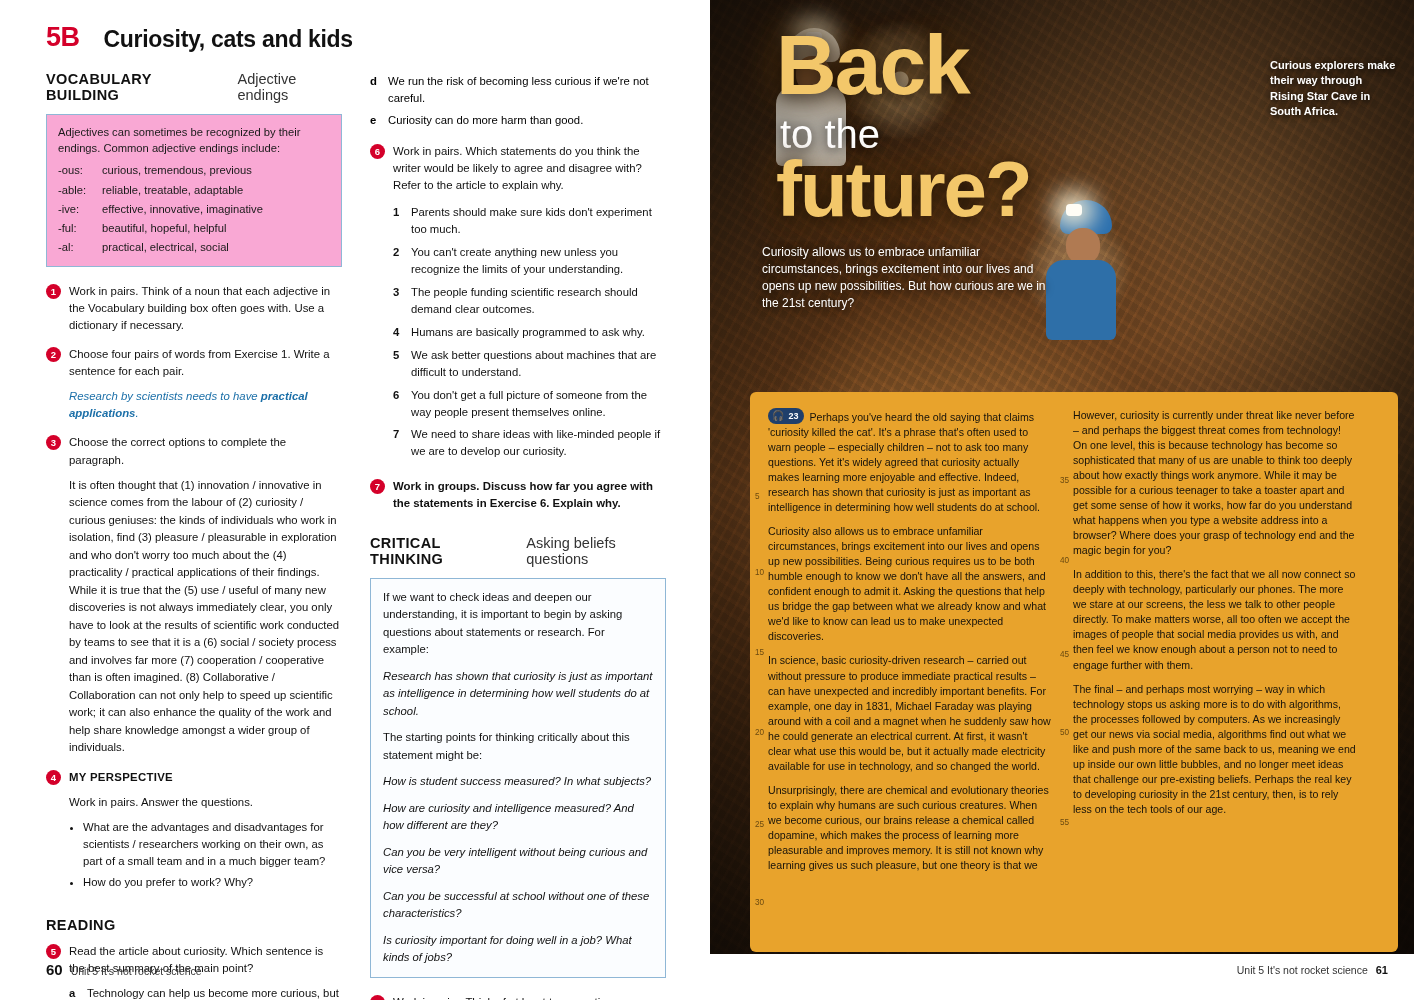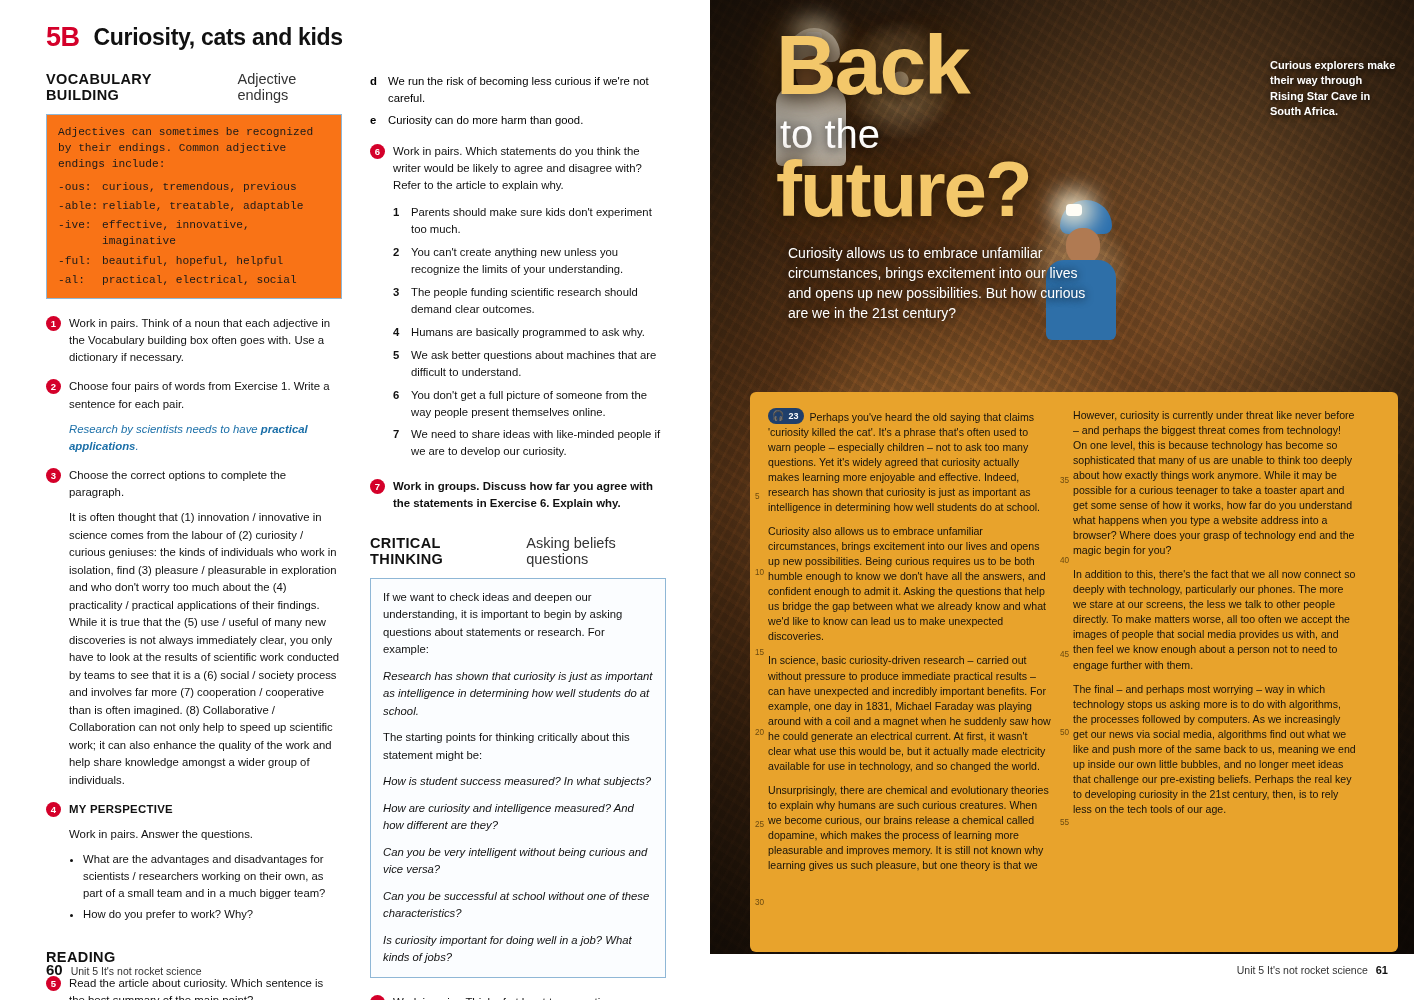"5B" .unit-head { align-items: center -> flex-end; gap: 14px -> 24px }
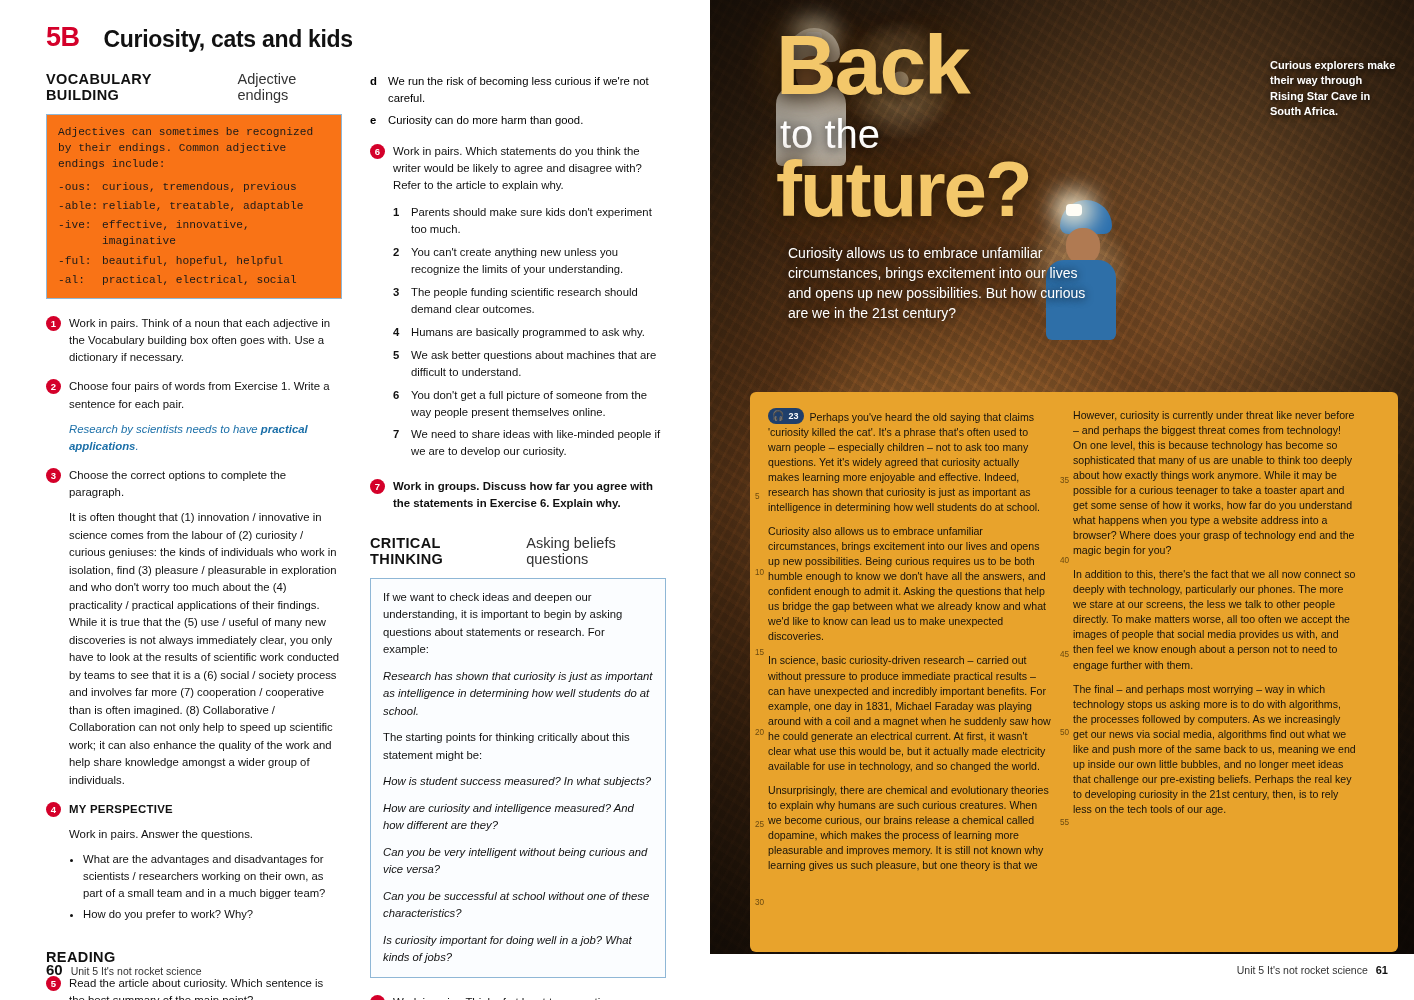"Adjectives can sometimes be recognized" .infobox { background: #f97316 -> #f9a8d4; font-family: Liberation Mono, monospace -> none }
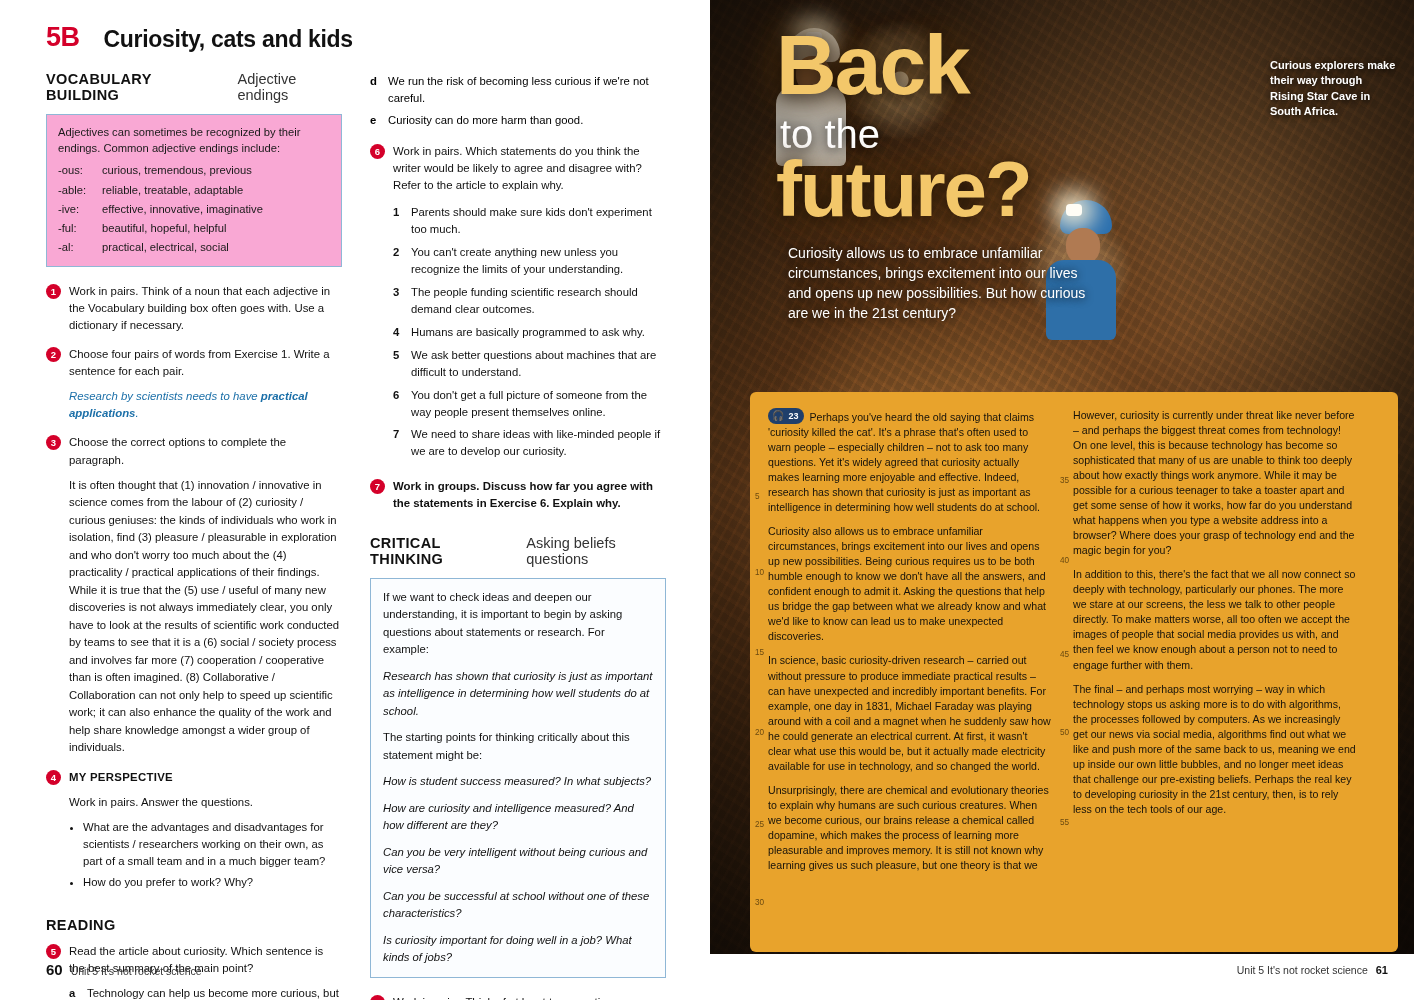"Curiosity allows us to embrace" .lede { font-size: 14px -> 12px; left: 78px -> 52px }
